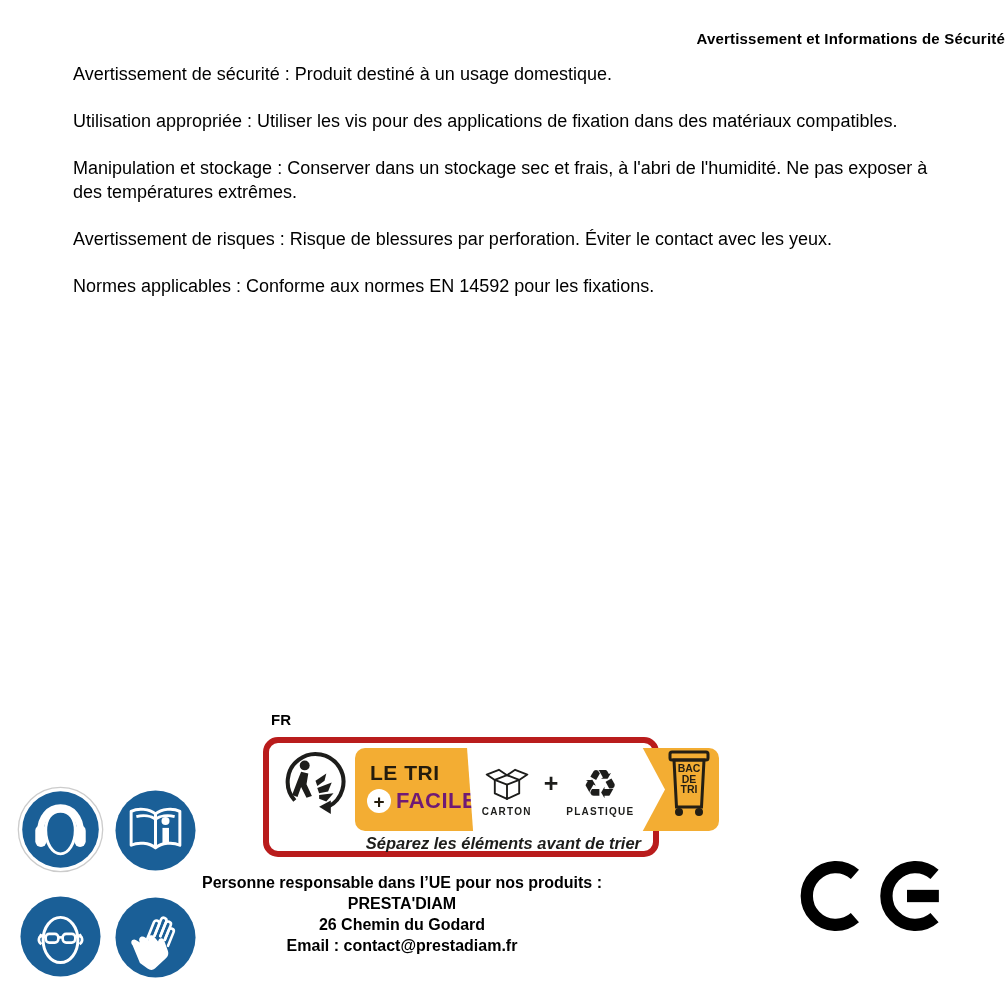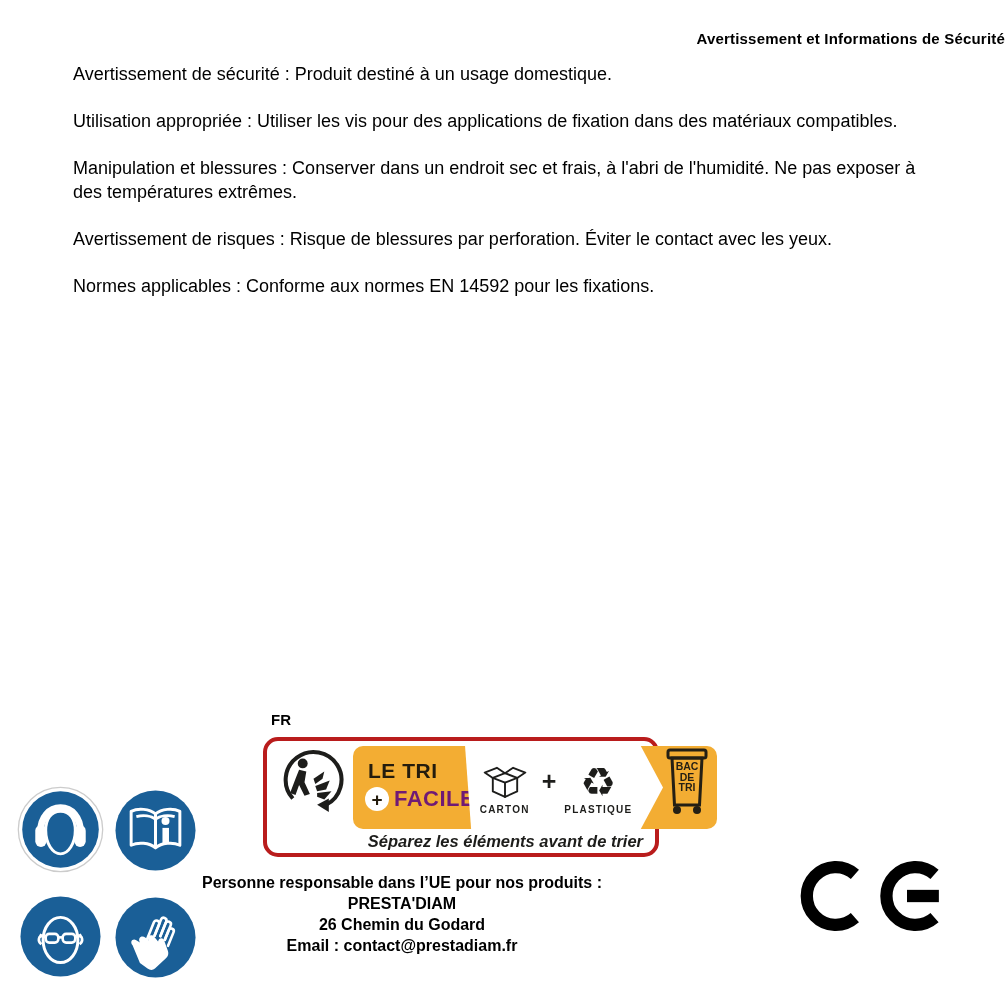"Manipulation et blessures : Conserver" p { text: blessures : Conserver dans un endroit -> stockage : Conserver dans un stockage }
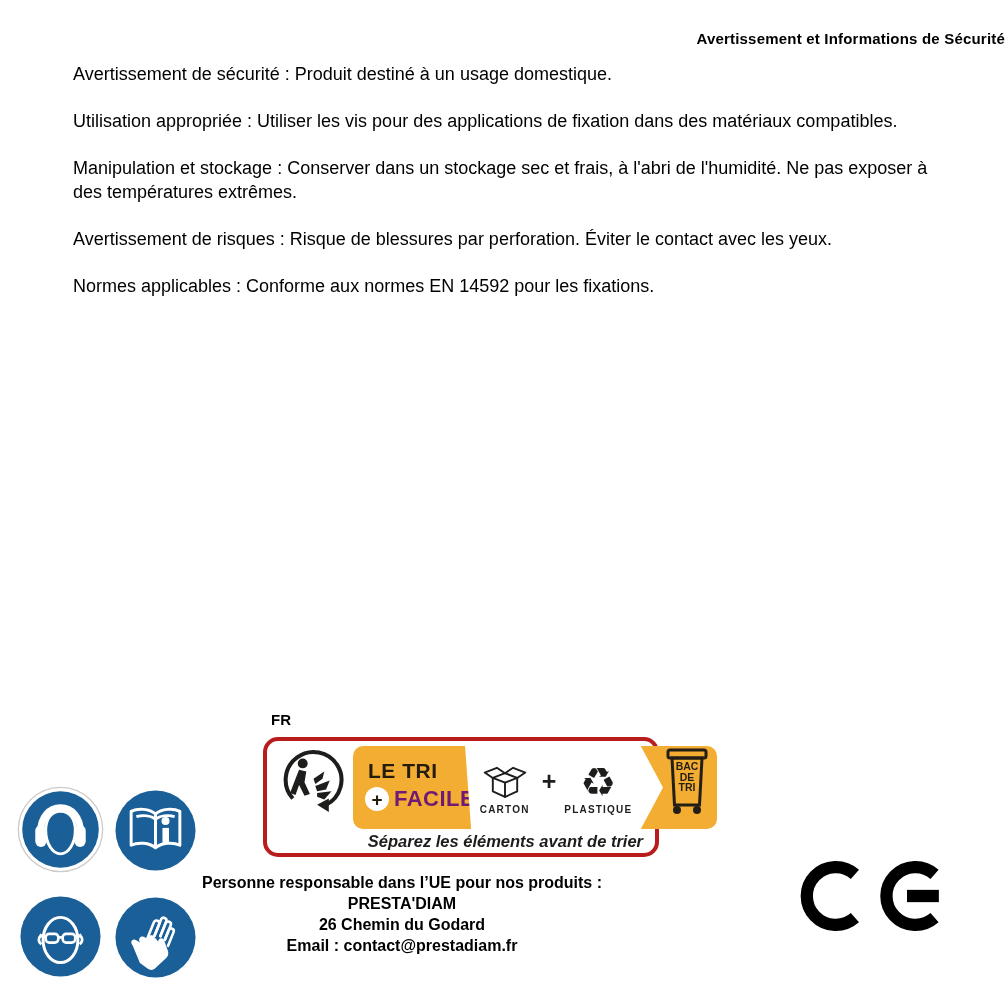"LE TRI" .label-box { border: 4px solid #b91c1c -> 6px solid #b91c1c }
